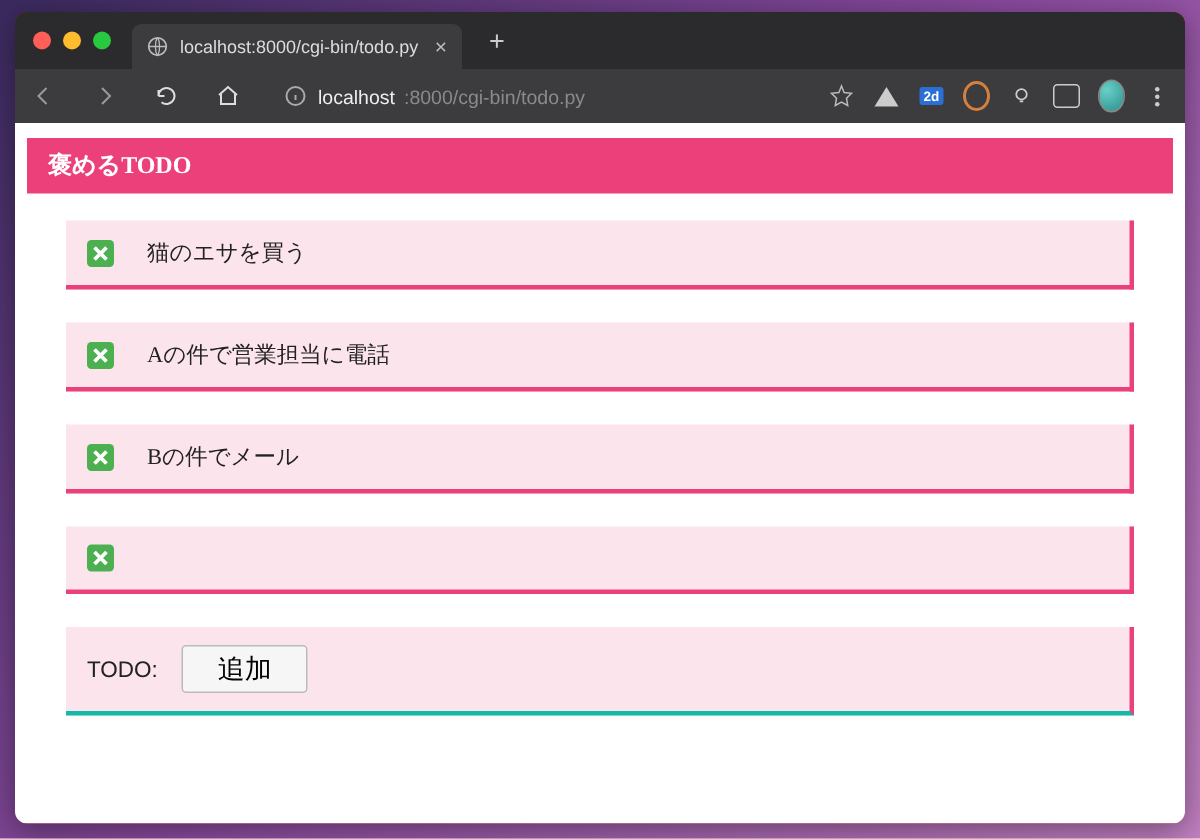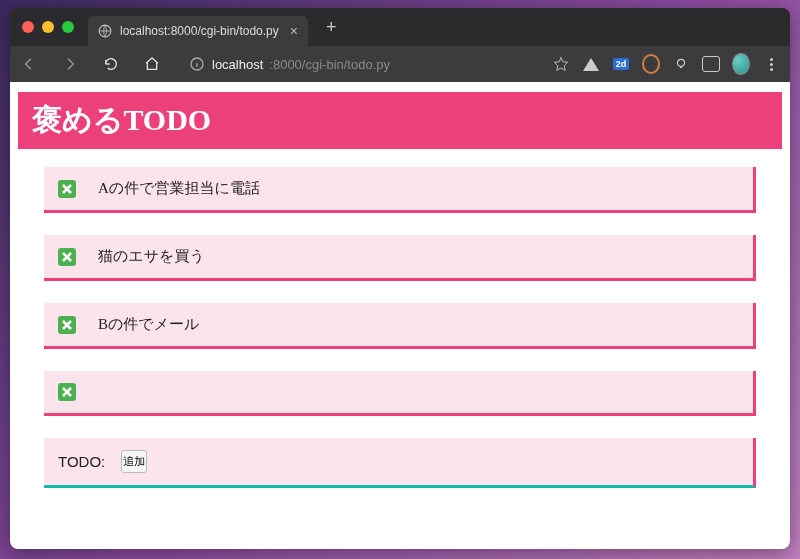"褒めるTODO" .app-title { font-size: 30px -> 16px }
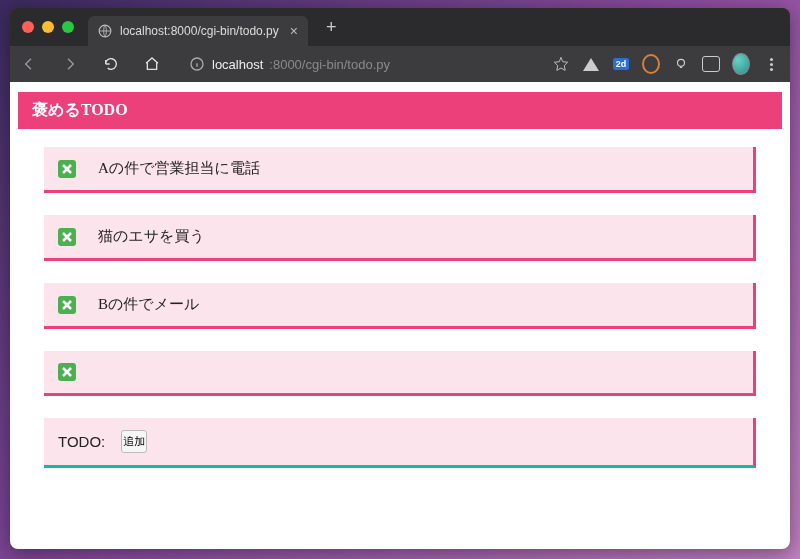"Aの件で営業担当に電話" div.todo-item { order: before "猫のエサを買う" -> after "猫のエサを買う" }
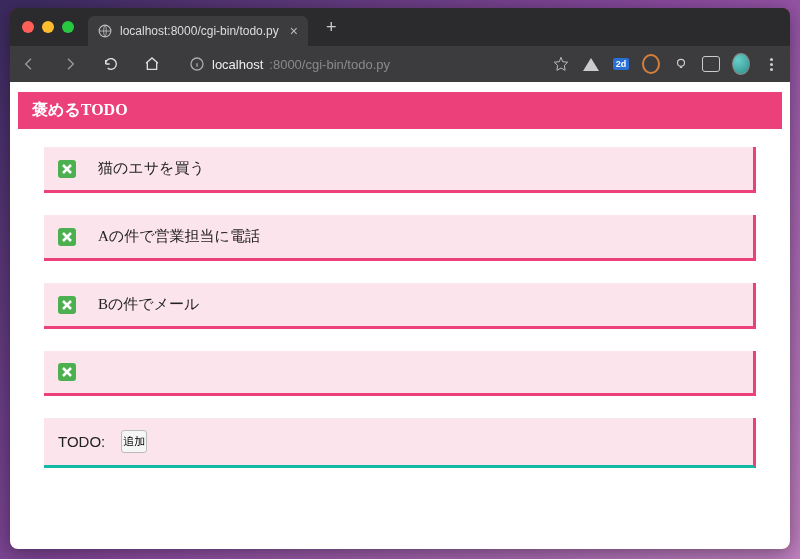"追加" .add-btn { font-size: 11px -> 18px; padding: 3px 1px -> 3px 23px }
